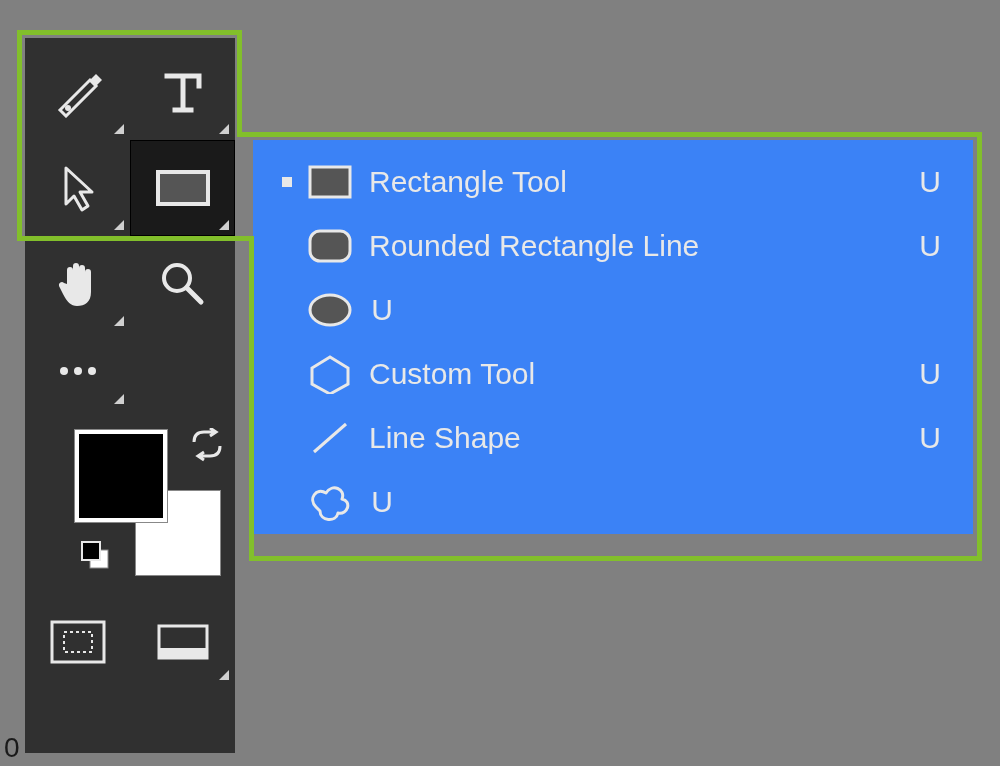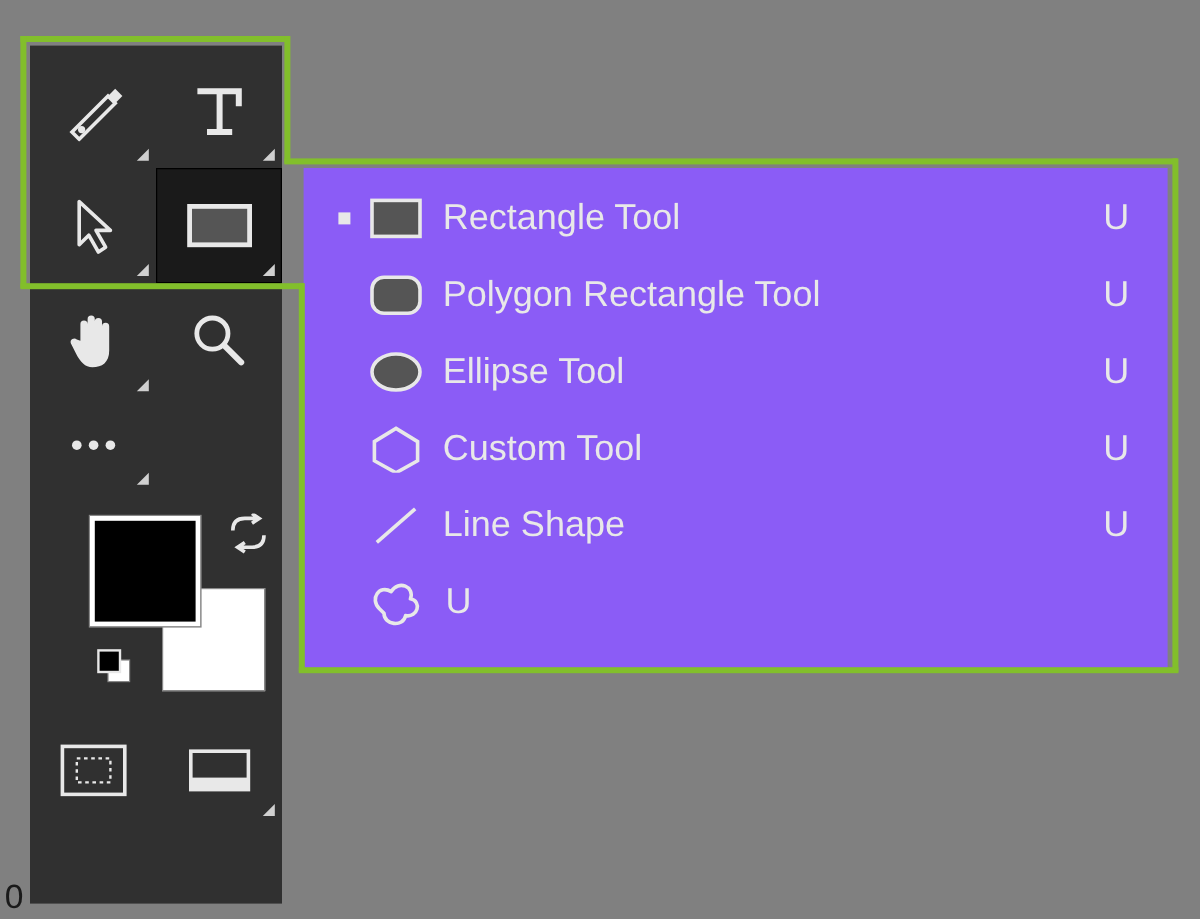"Rectangle Tool" .flyout { background: #8b5cf6 -> #3b82f6; padding: 10px 0 26px 0 -> 10px 0 0 0 }
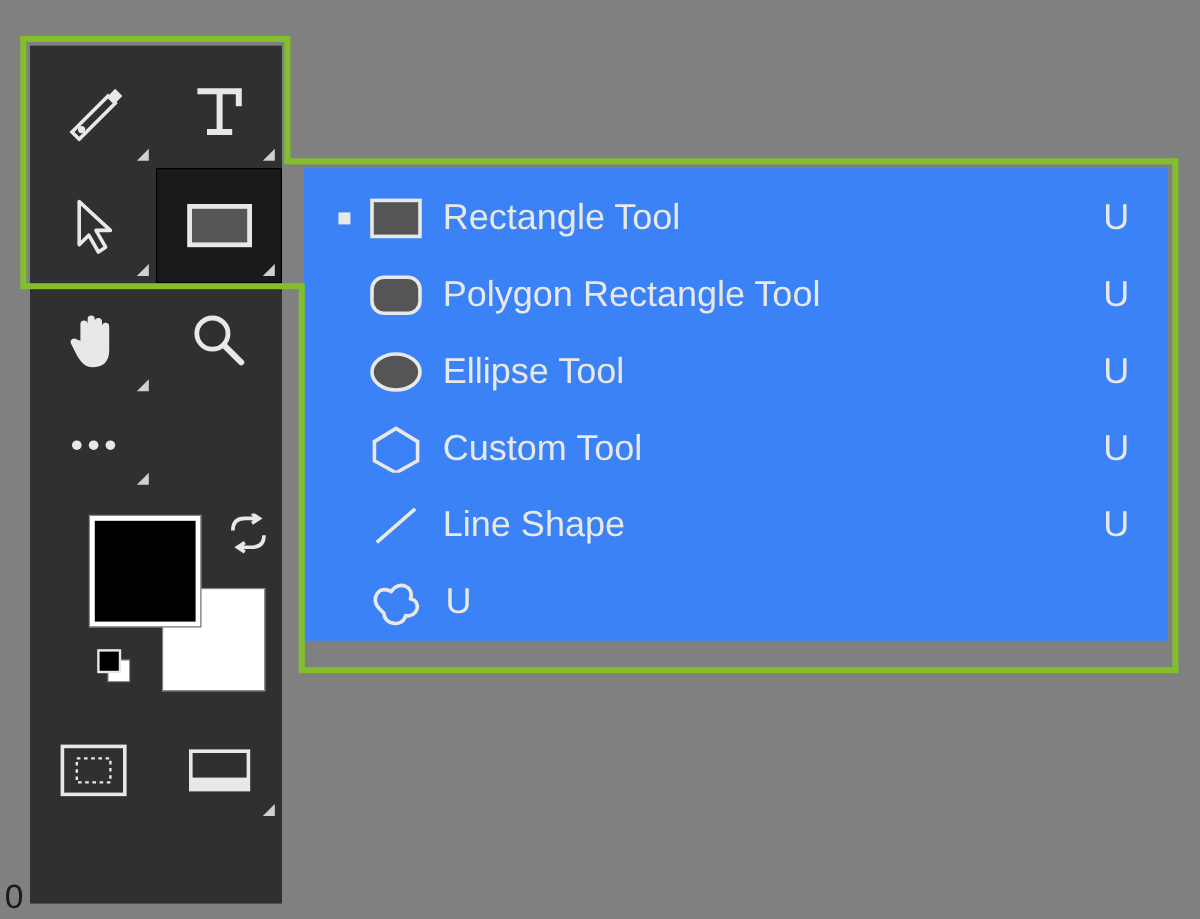"Polygon Rectangle Tool" div.fly-label { text: Polygon Rectangle Tool -> Rounded Rectangle Line }
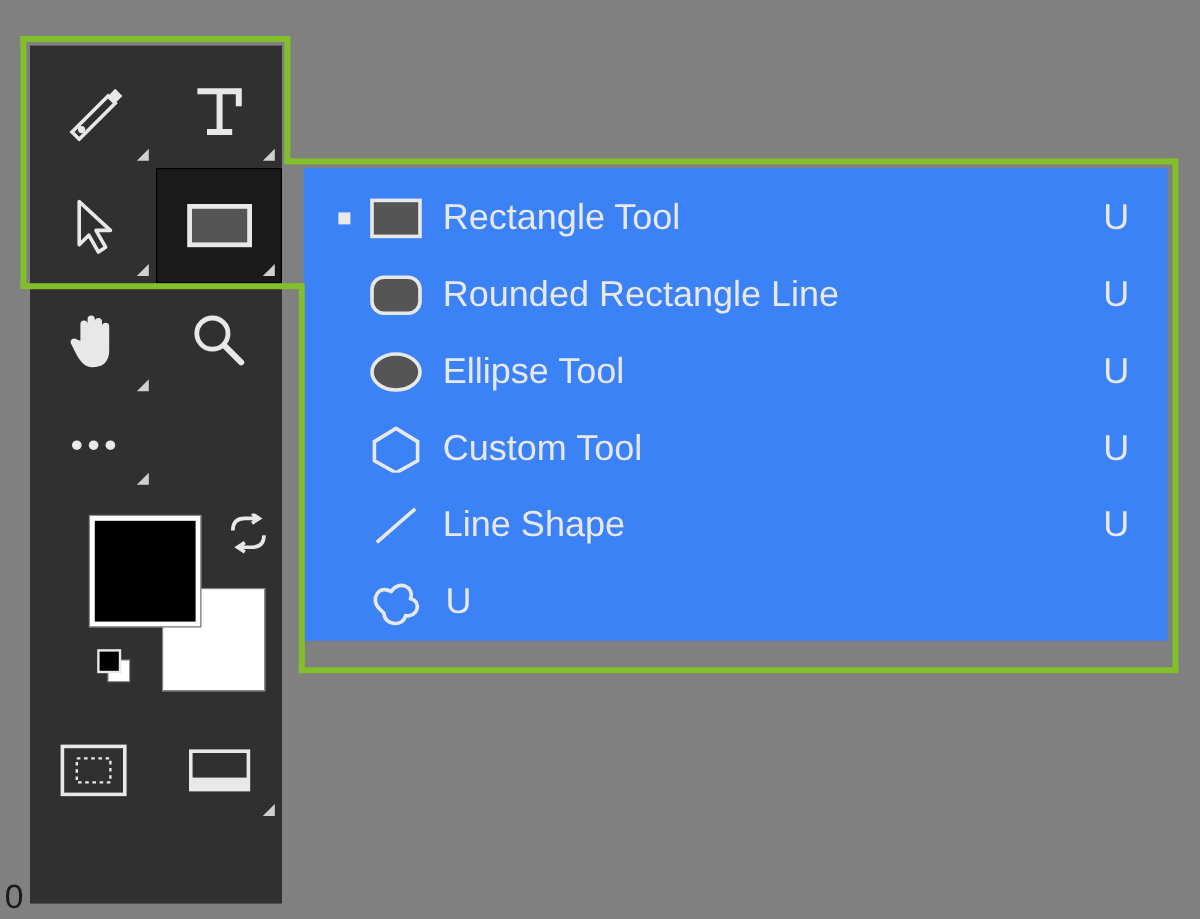"Ellipse Tool" div.fly-label { html: <div>Ellipse Tool</div> -> none }
